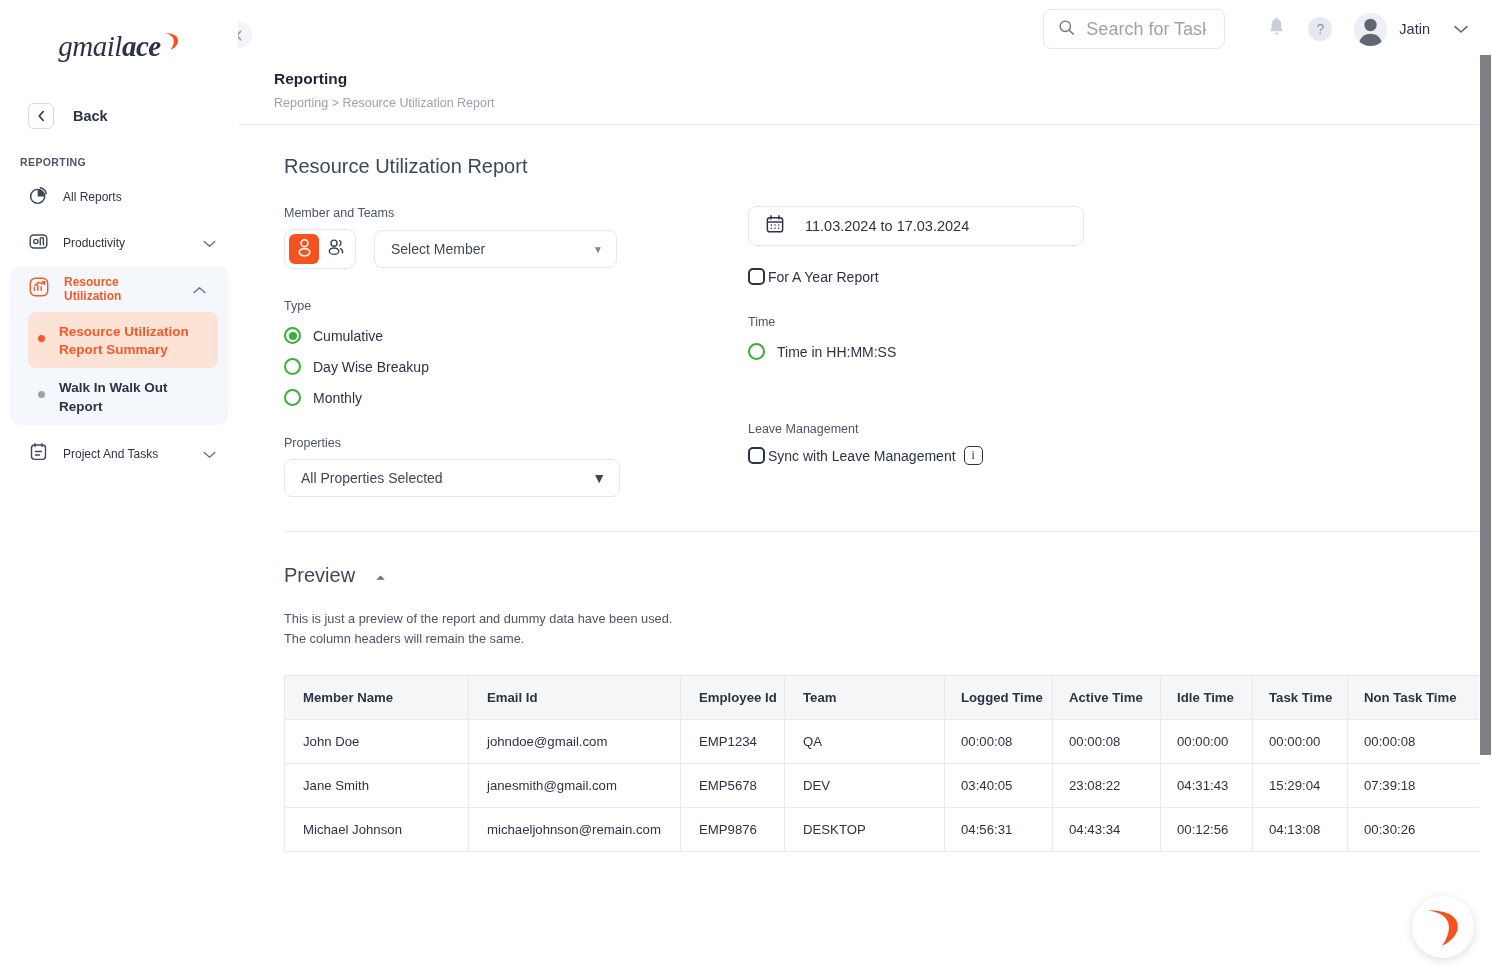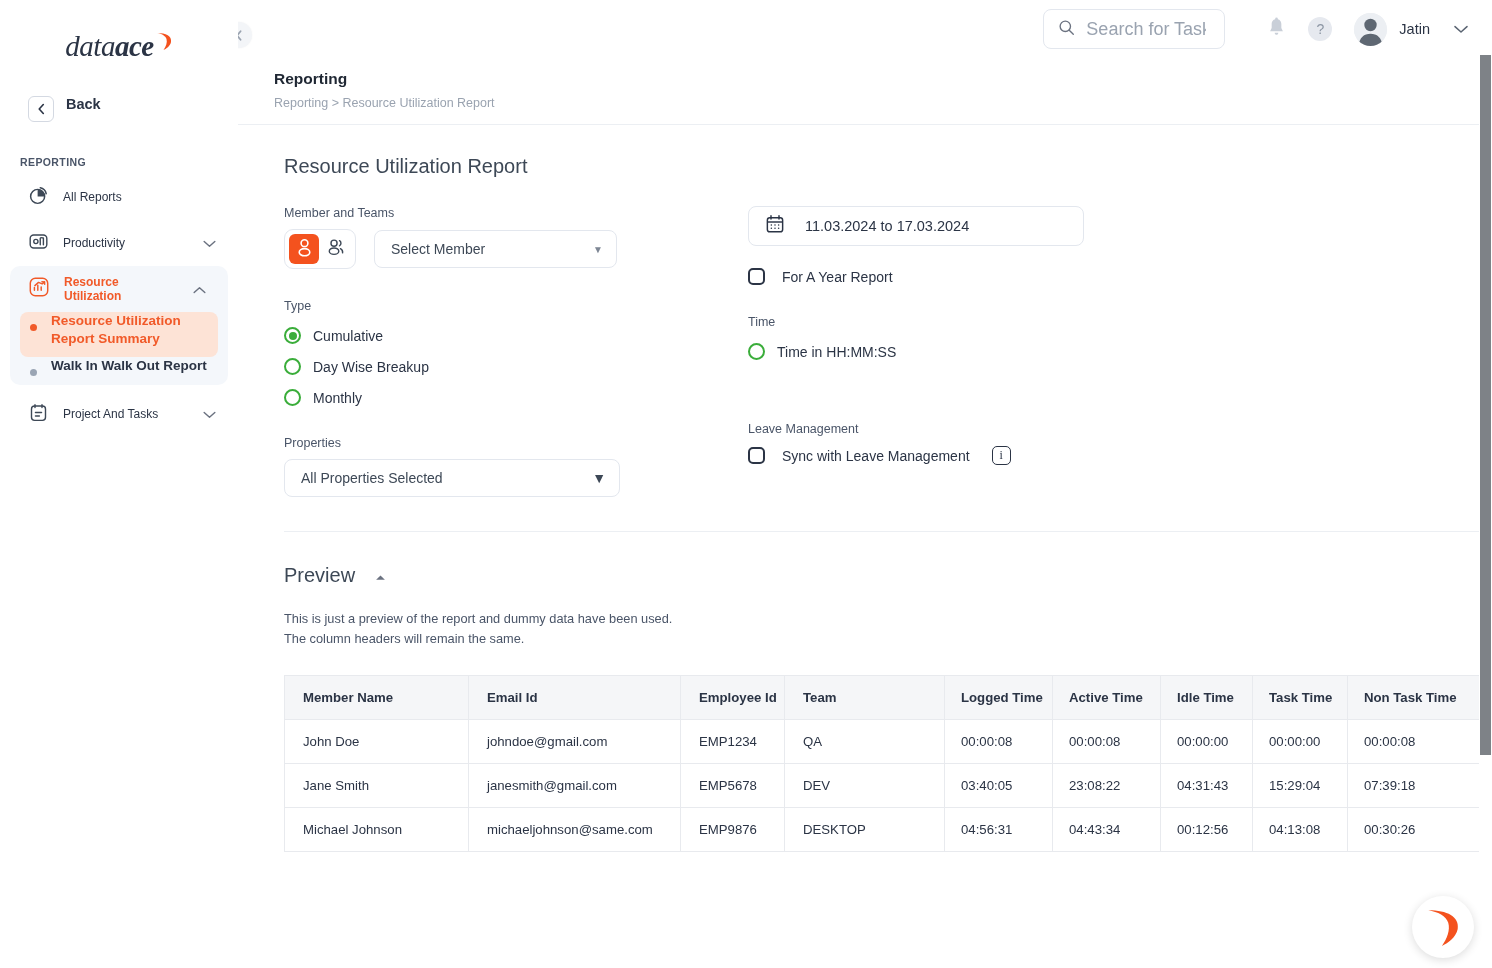"data" span.lt { text: data -> gmail }
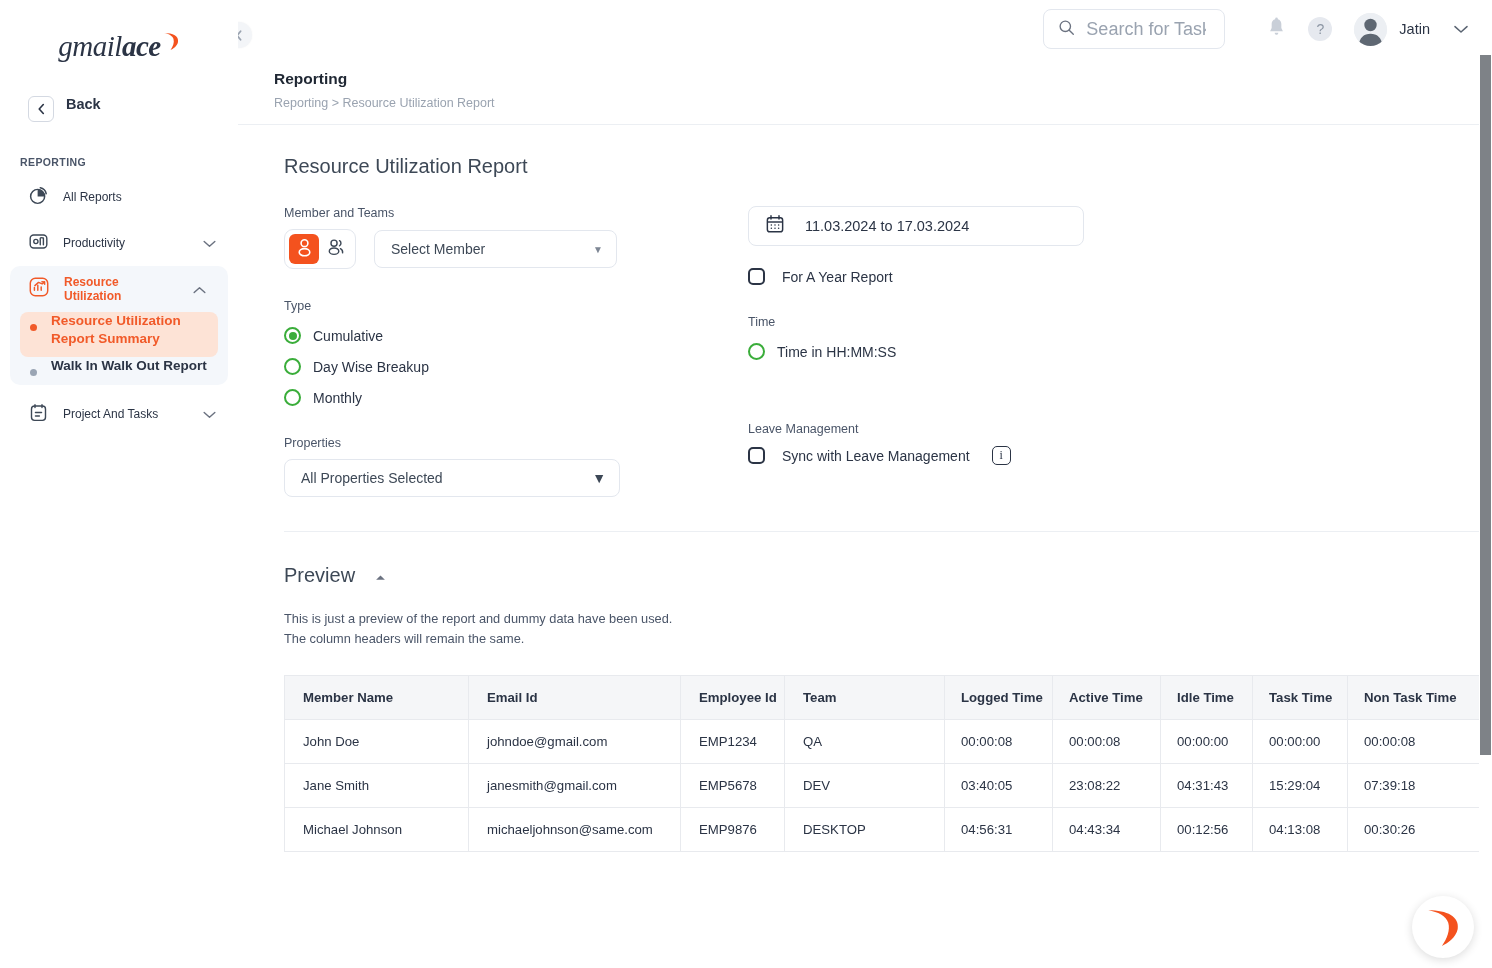"Back" .back-row { align-items: flex-start -> center; gap: 12px -> 19px }
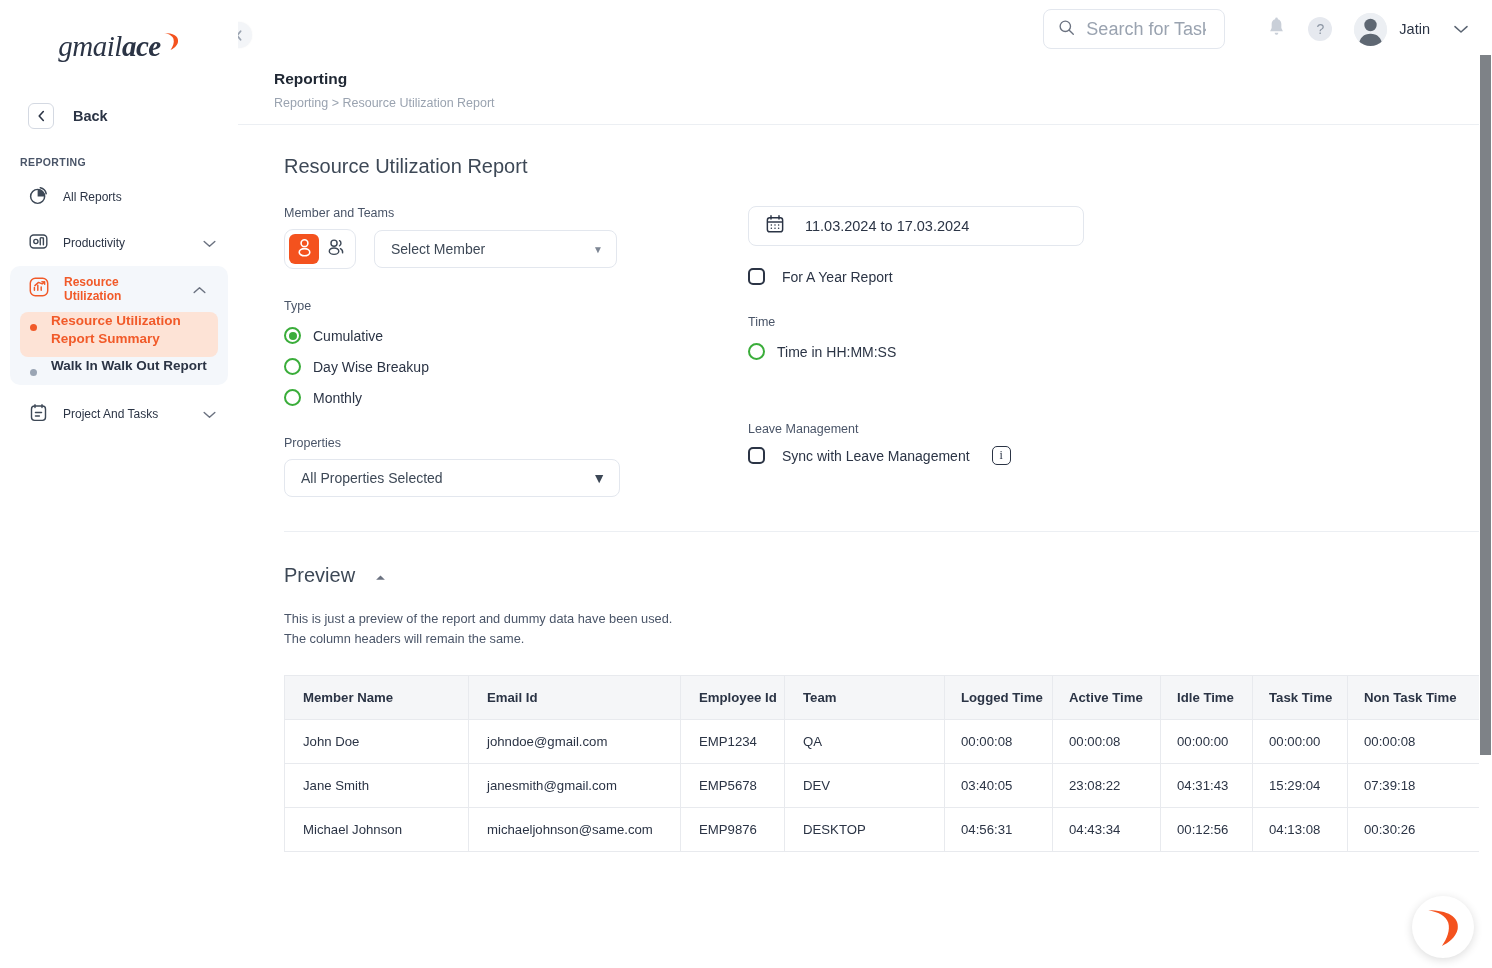"For A Year Report" .check-row { gap: 17px -> 3px }
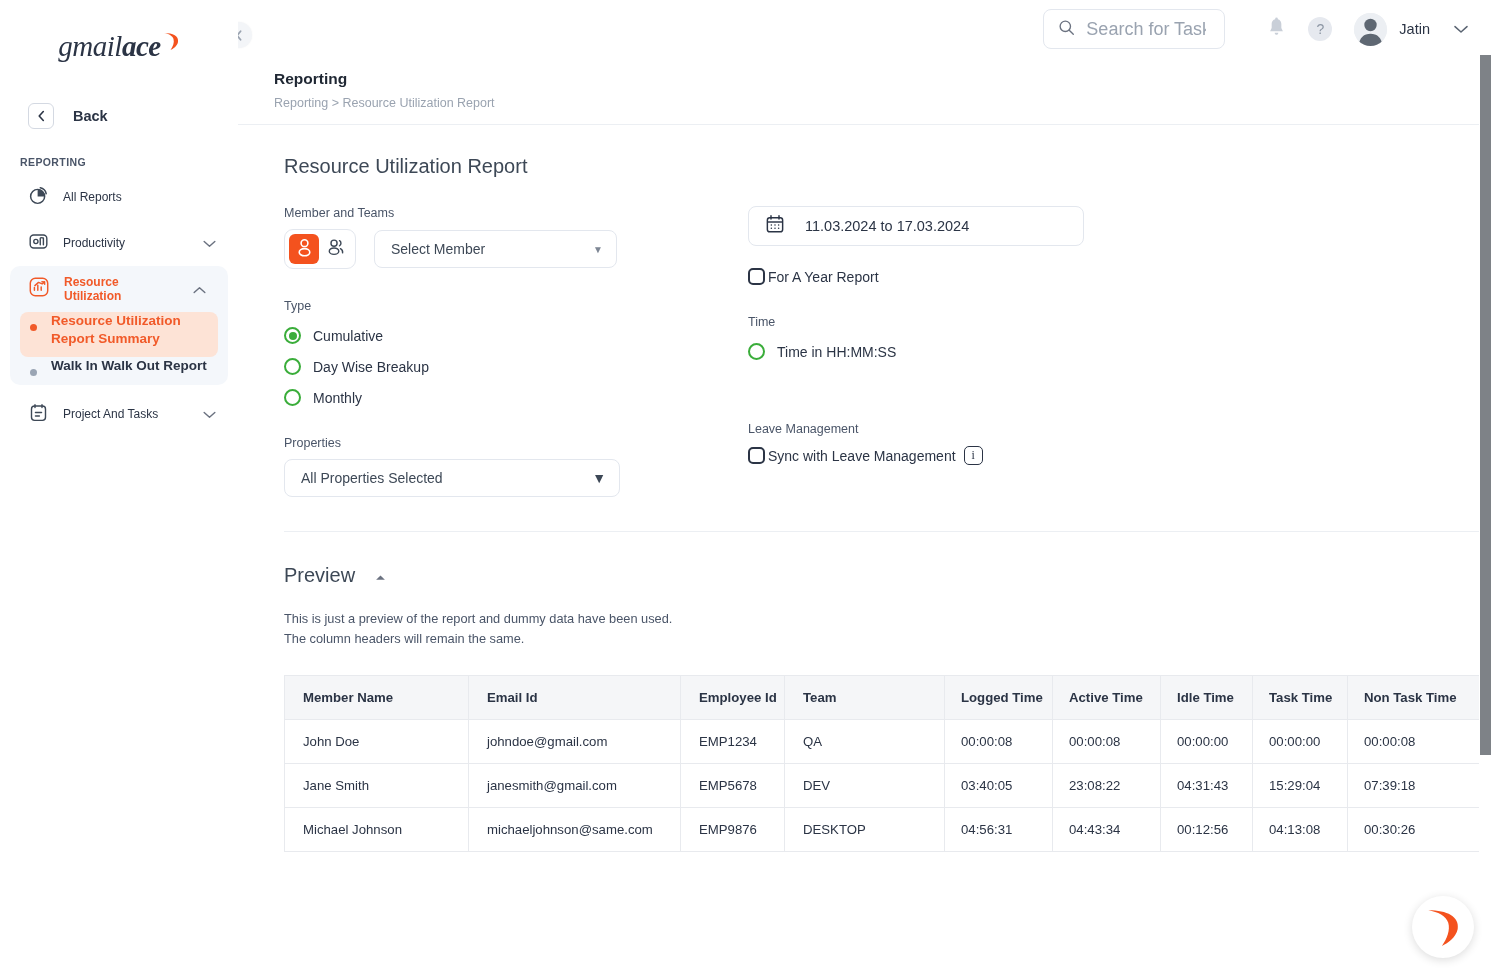"Resource Utilization Report Summary" .sub-item { margin: 0 10px 0 10px -> 0 10px 0 18px; padding: 0 10px 9px 10px -> 11px 10px 9px 10px }
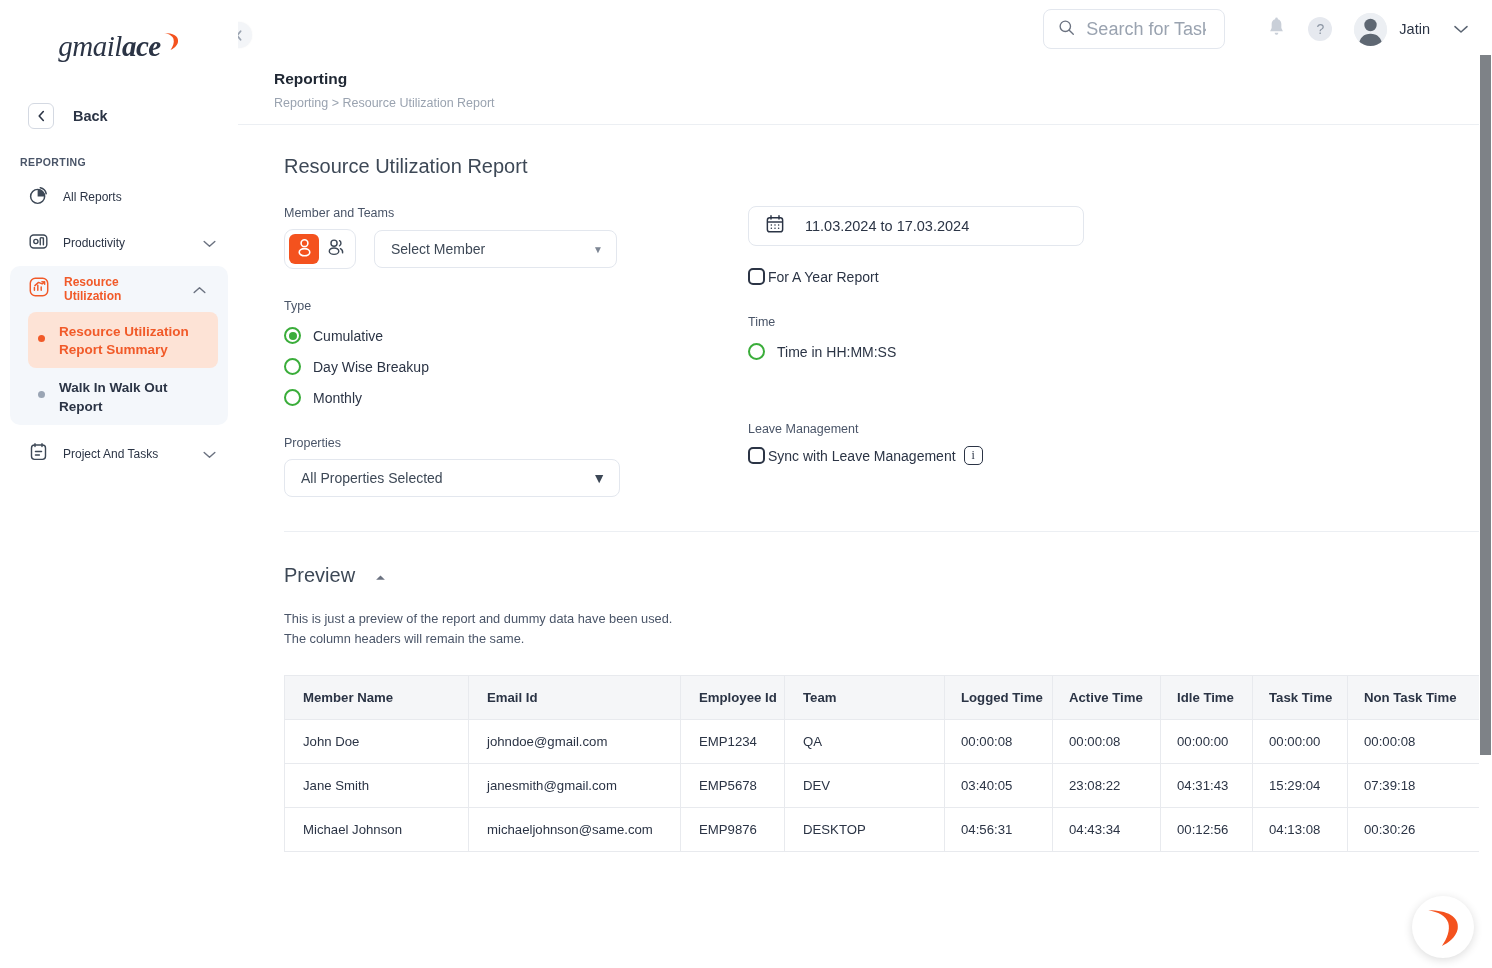"michaeljohnson@same.com" td { text: michaeljohnson@same.com -> michaeljohnson@remain.com }
